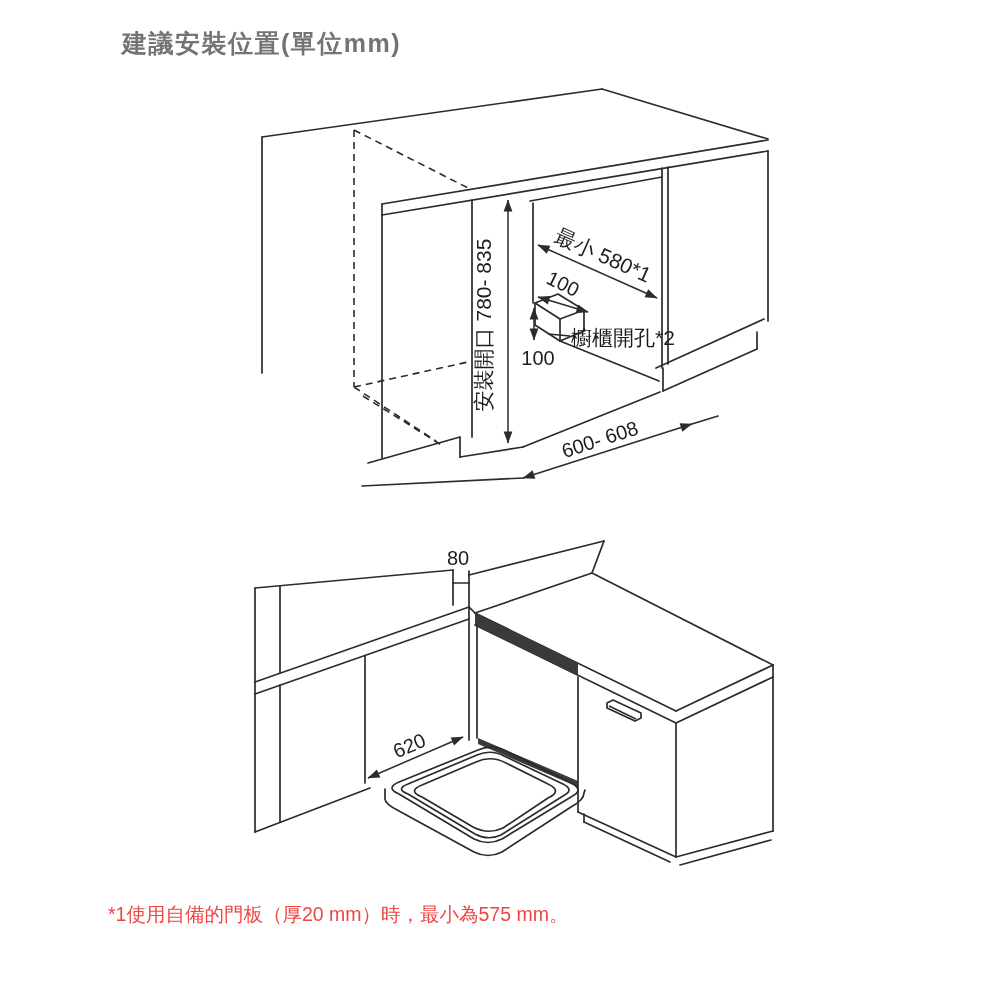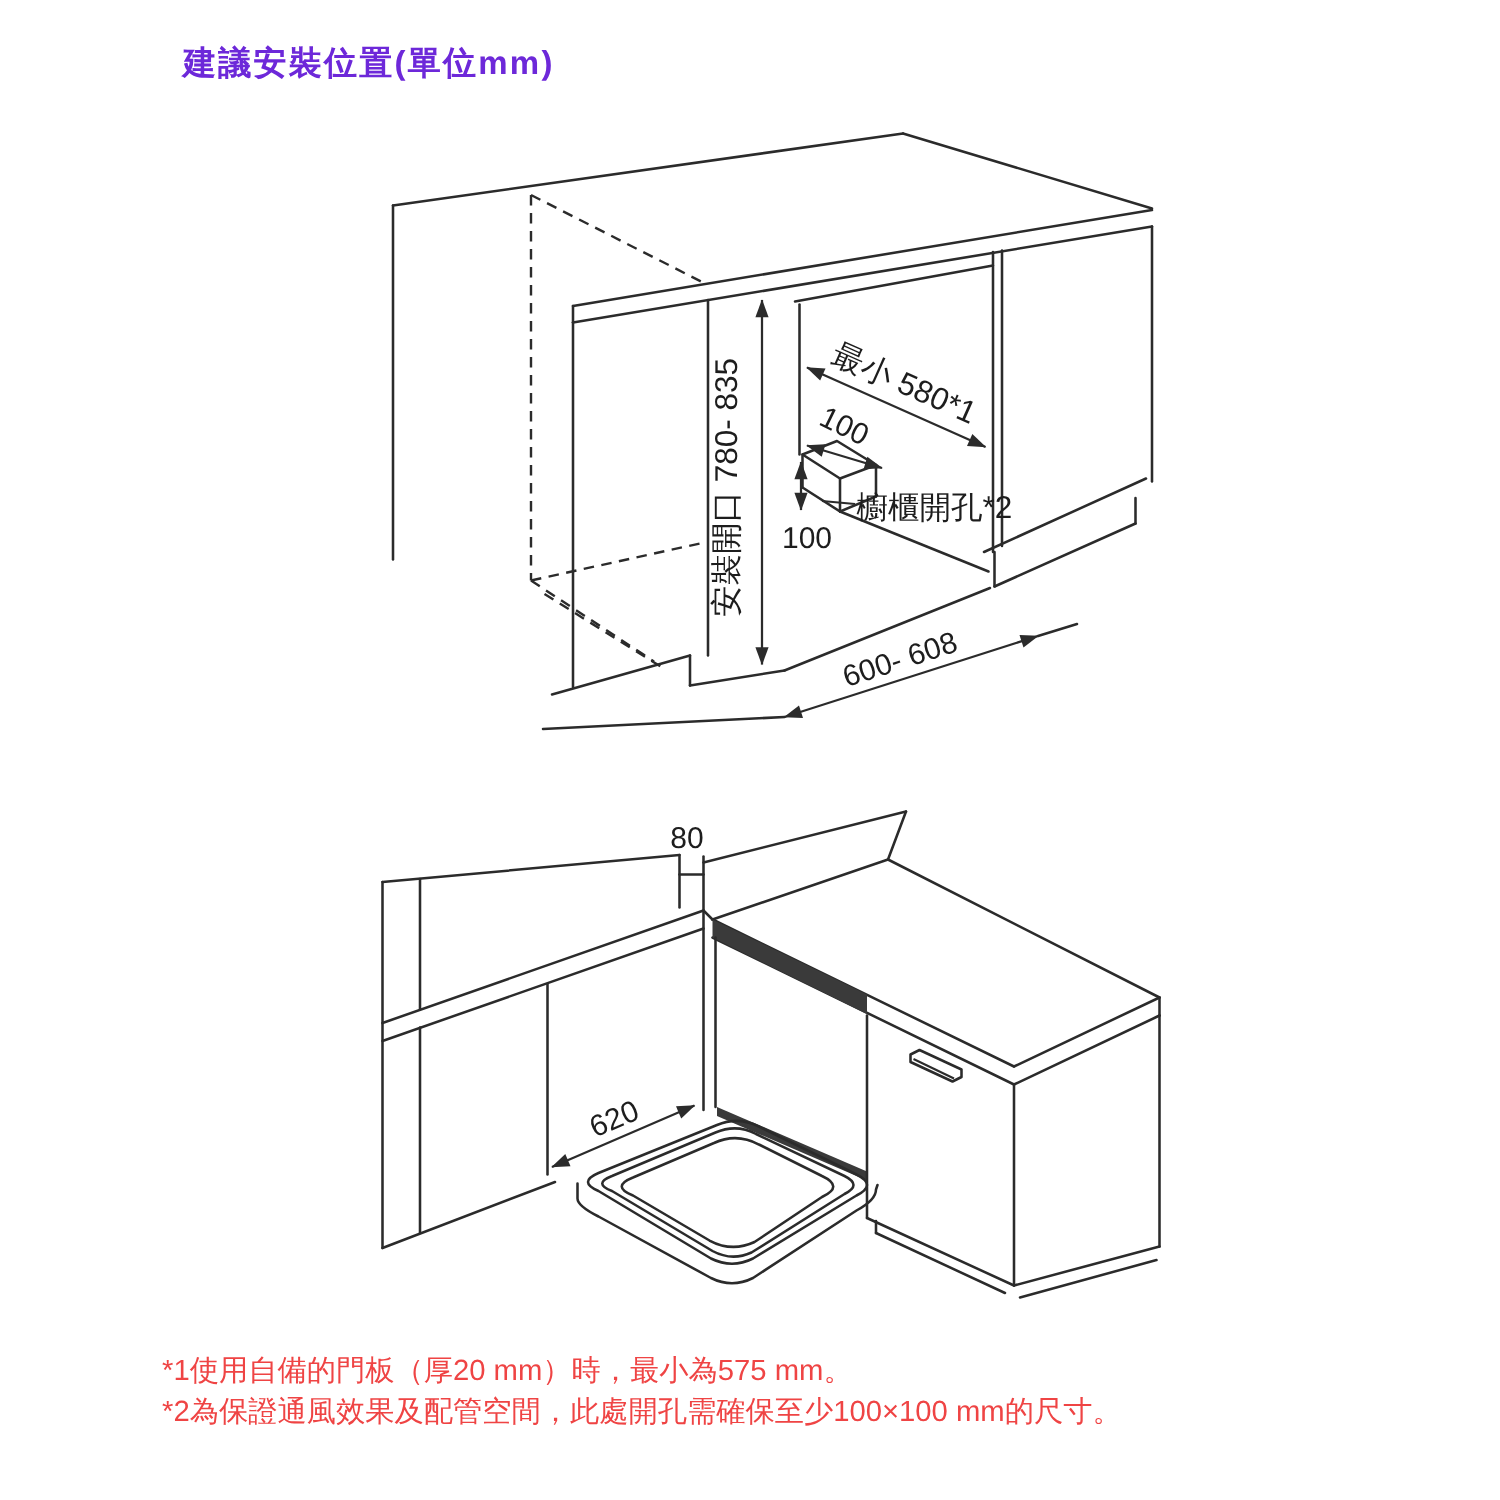"建議安裝位置(單位mm)" .title { color: #6d28d9 -> #737373; font-size: 22px -> 25px }
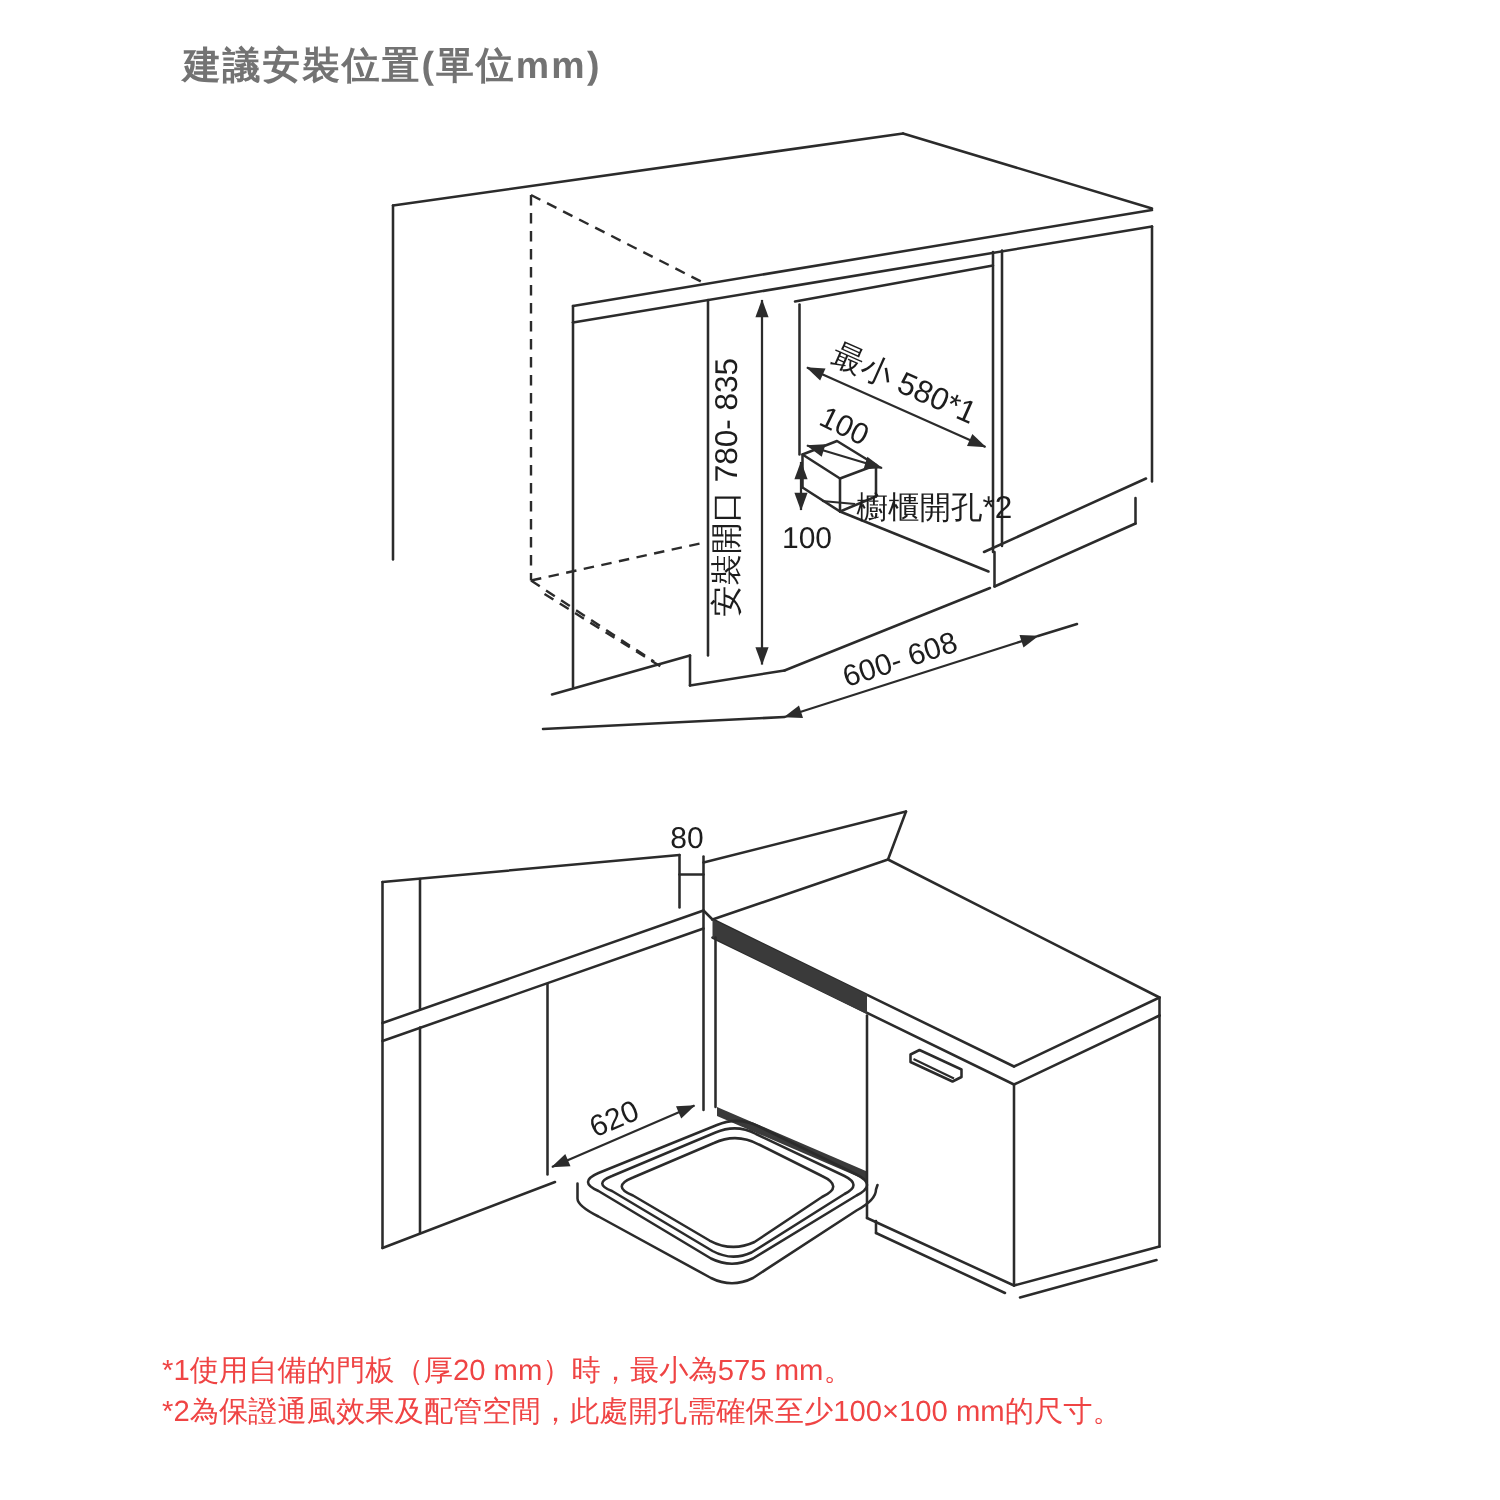"*2為保證通風效果及配管空間，此處開孔需確保至少100×100 mm的尺寸。" p { html: <p>*2為保證通風效果及配管空間，此處開孔需確保至少100×100 mm的尺寸。</p> -> none }
